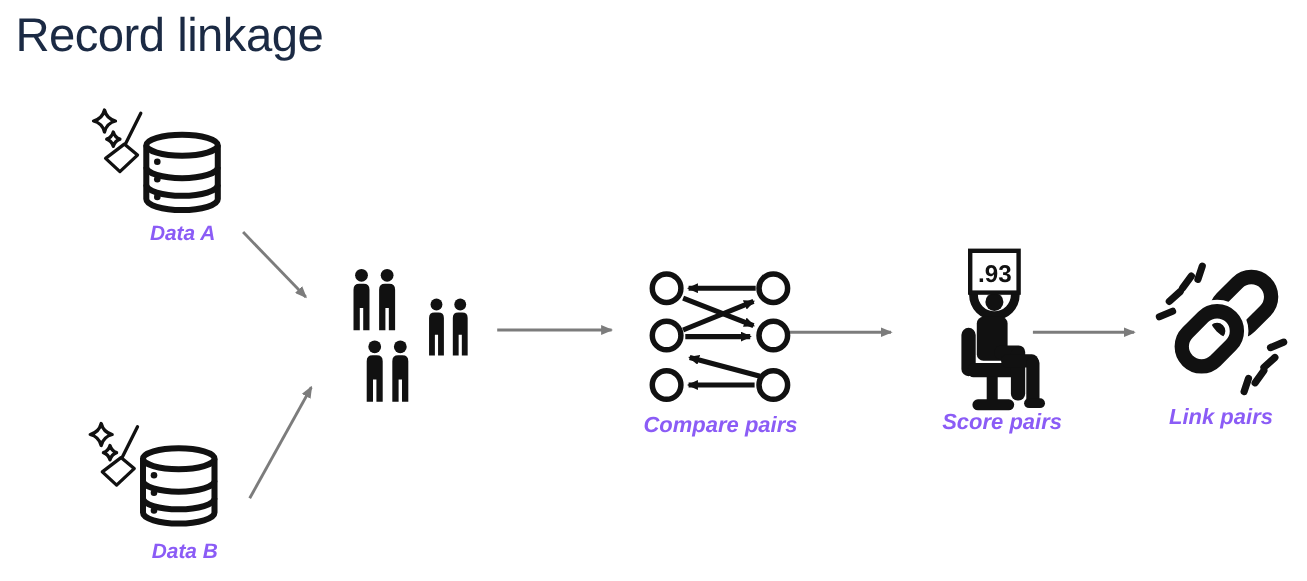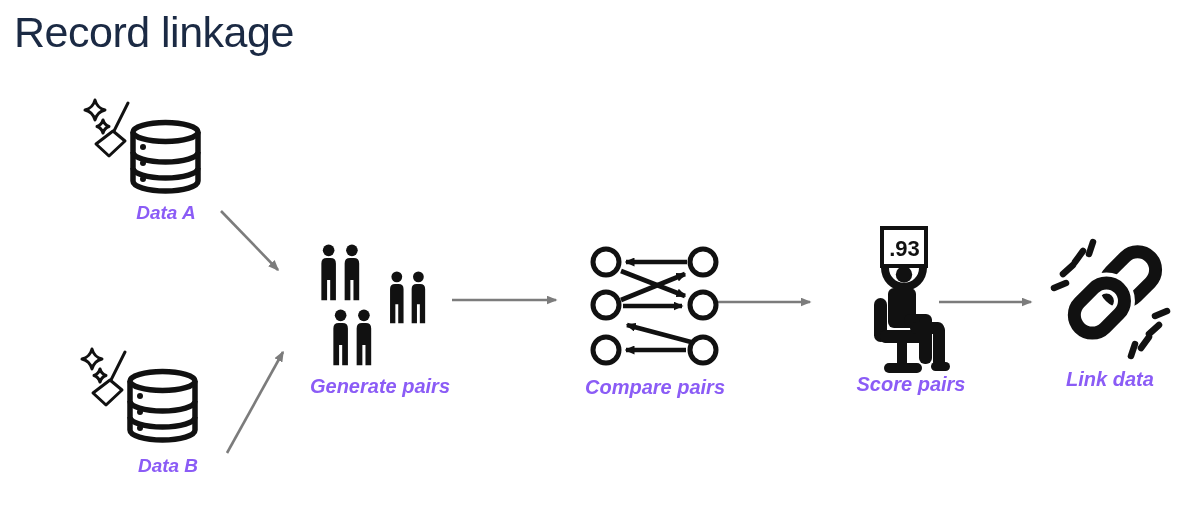"Generate pairs" div.nlabel { html: <div>Generate pairs</div> -> none }
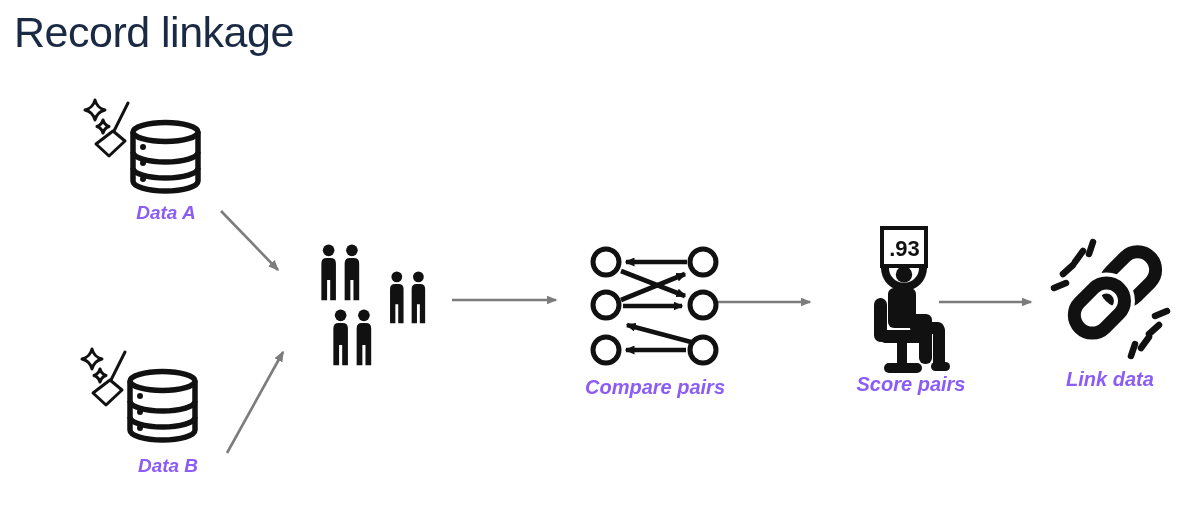"Link data" div.nlabel { text: data -> pairs }
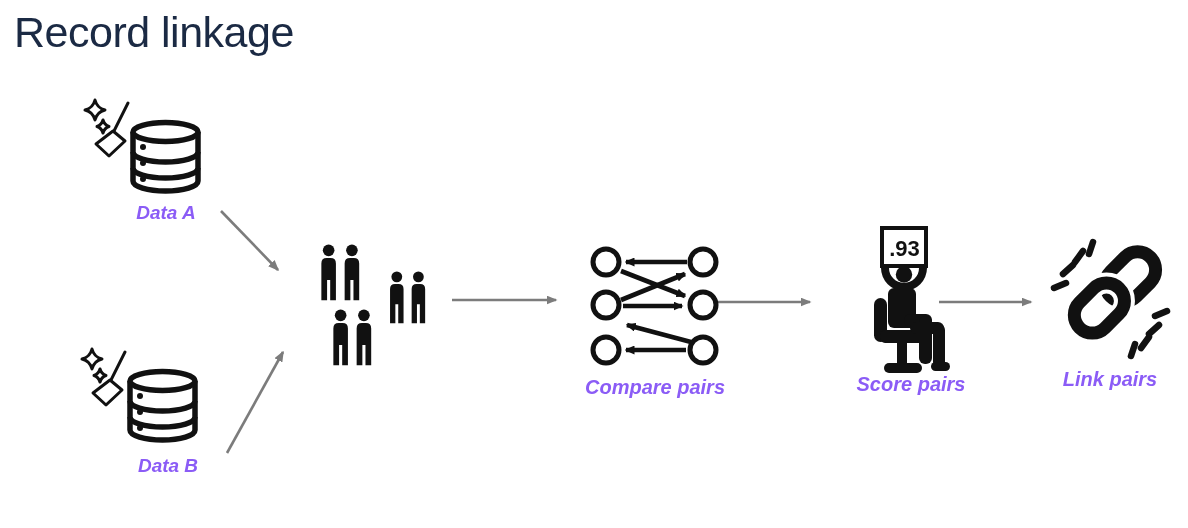"Data B" div.node { top: 344px -> 380px }
